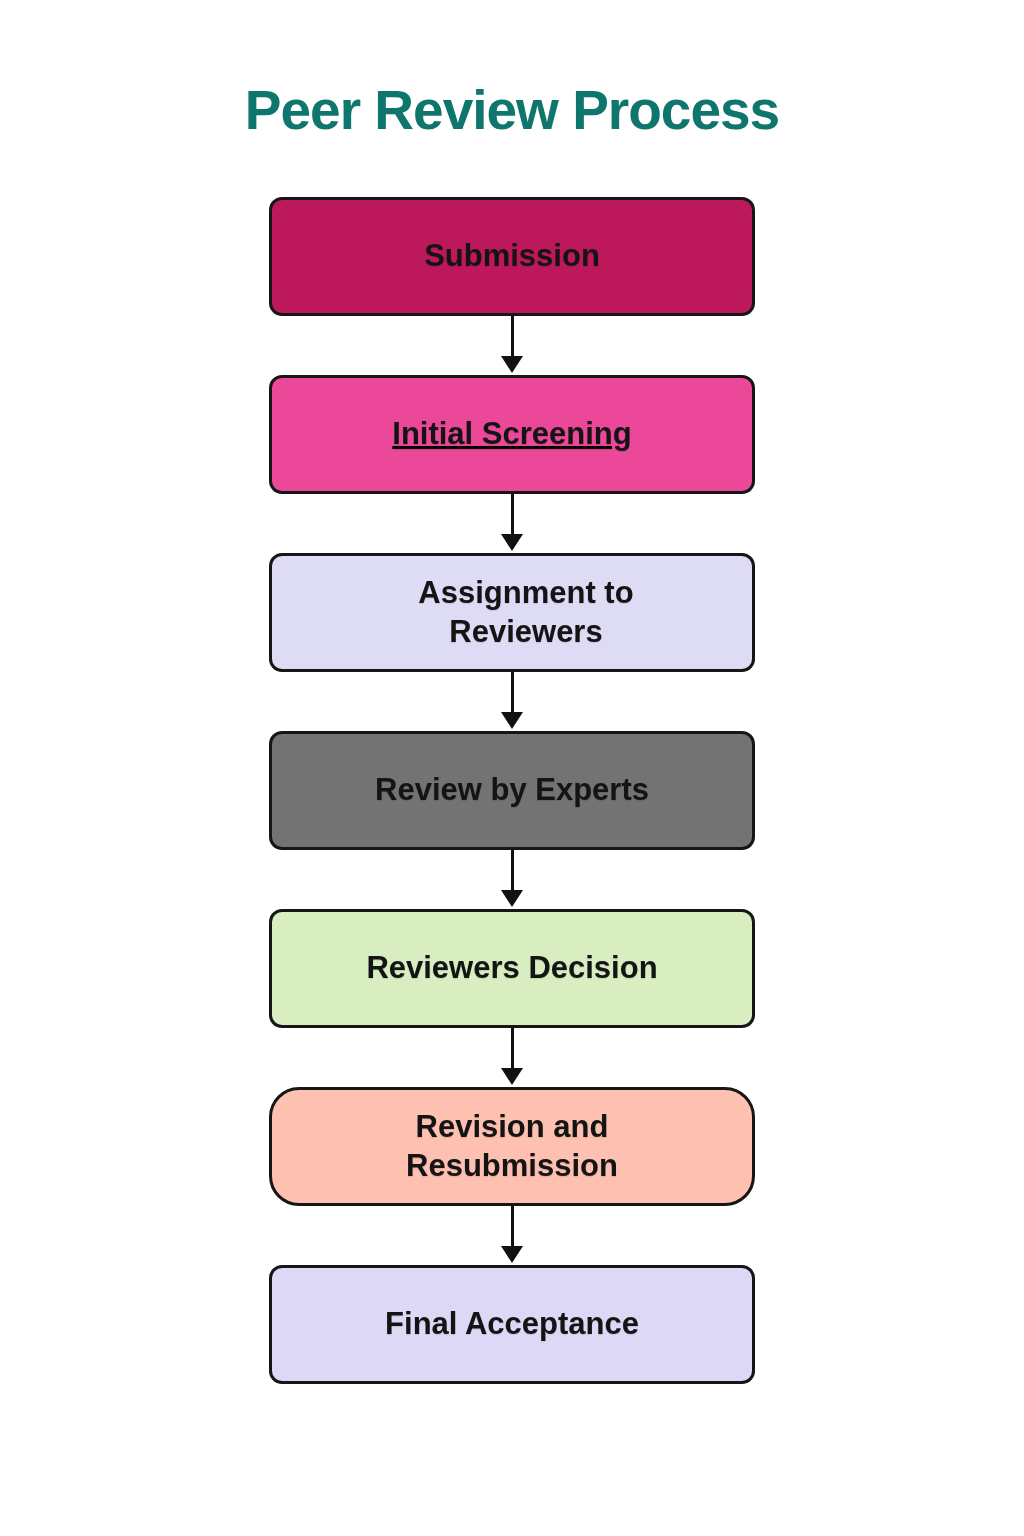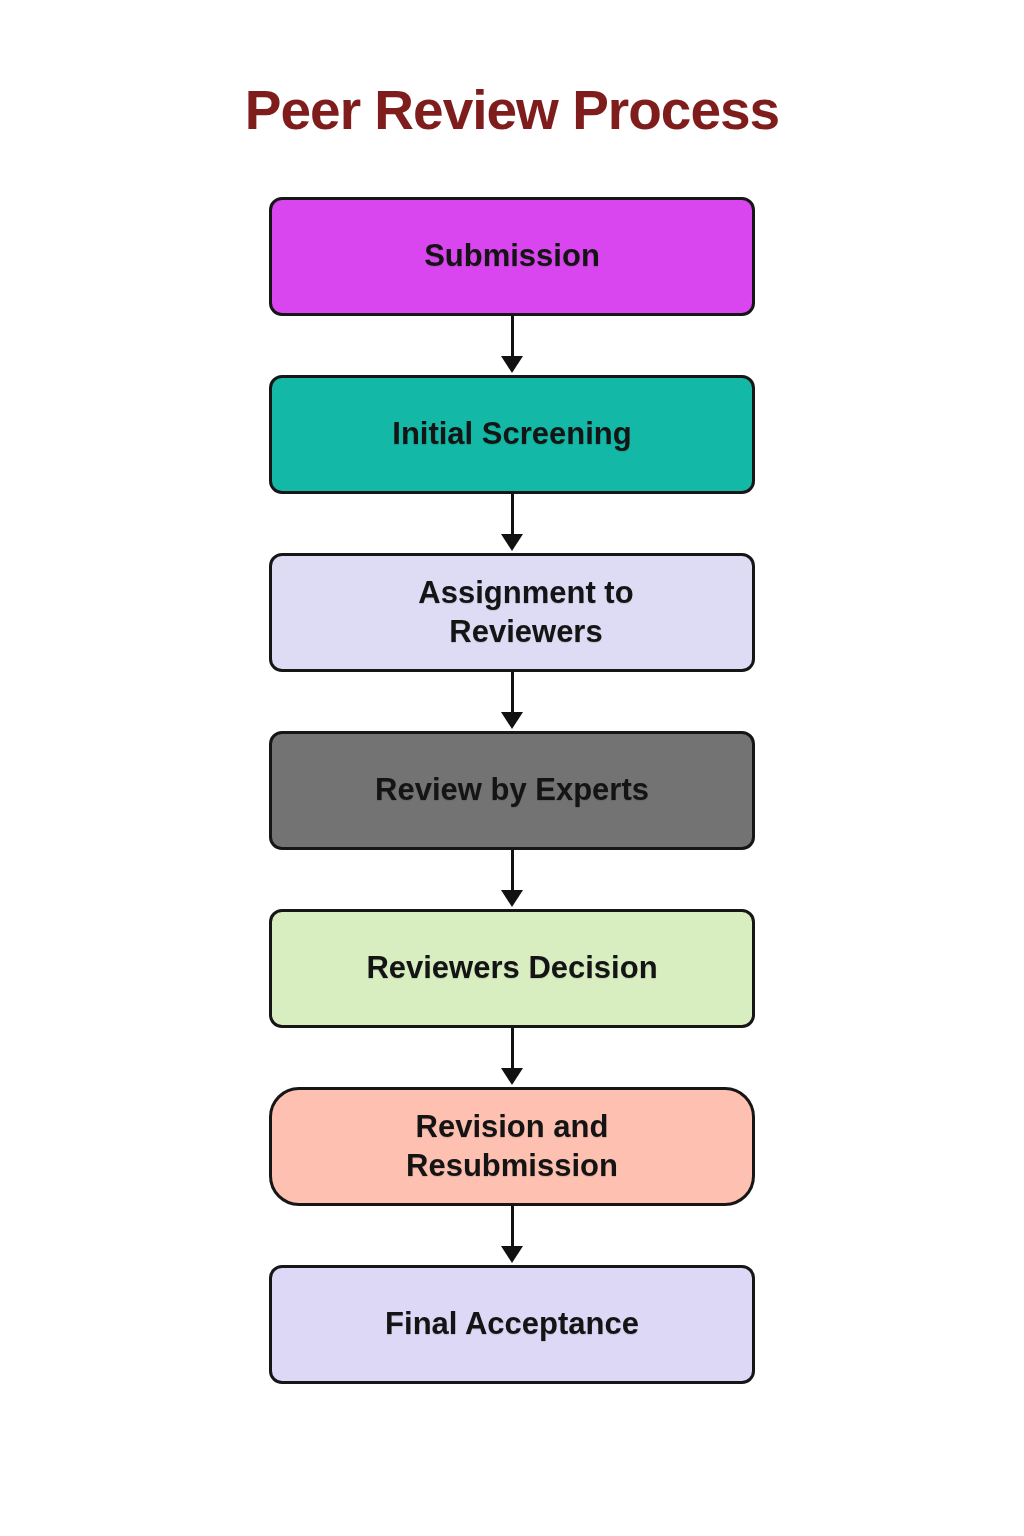"Peer Review Process" .title { color: #7f1d1d -> #0f766e }
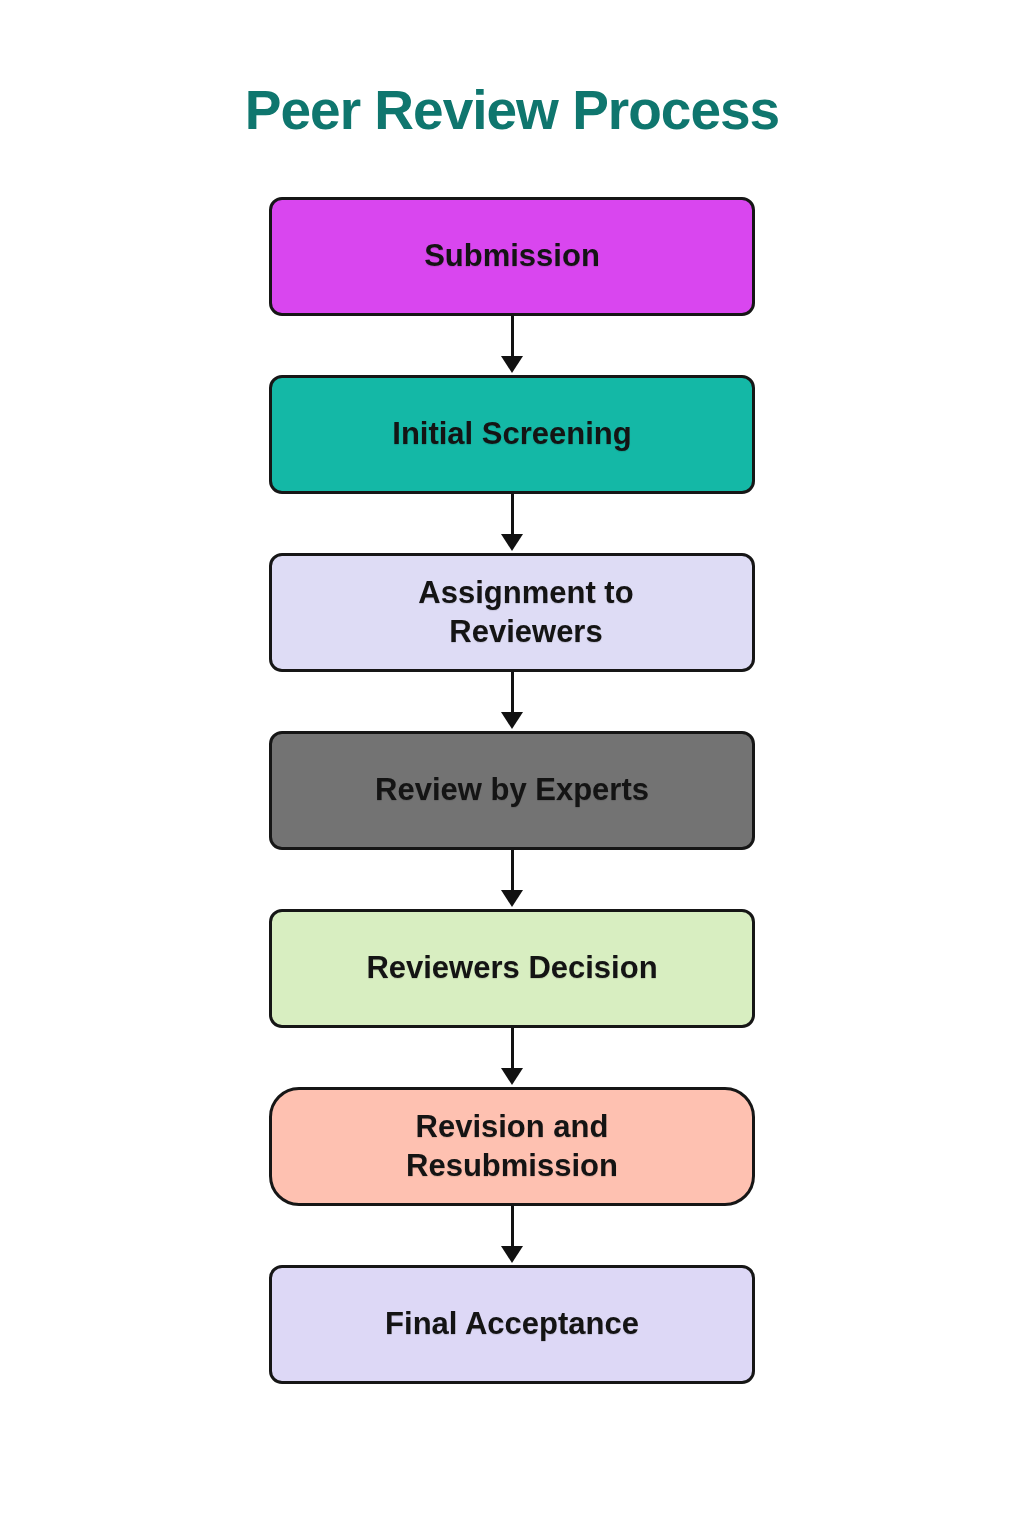"Submission" div.node { background: #d946ef -> #be185d }
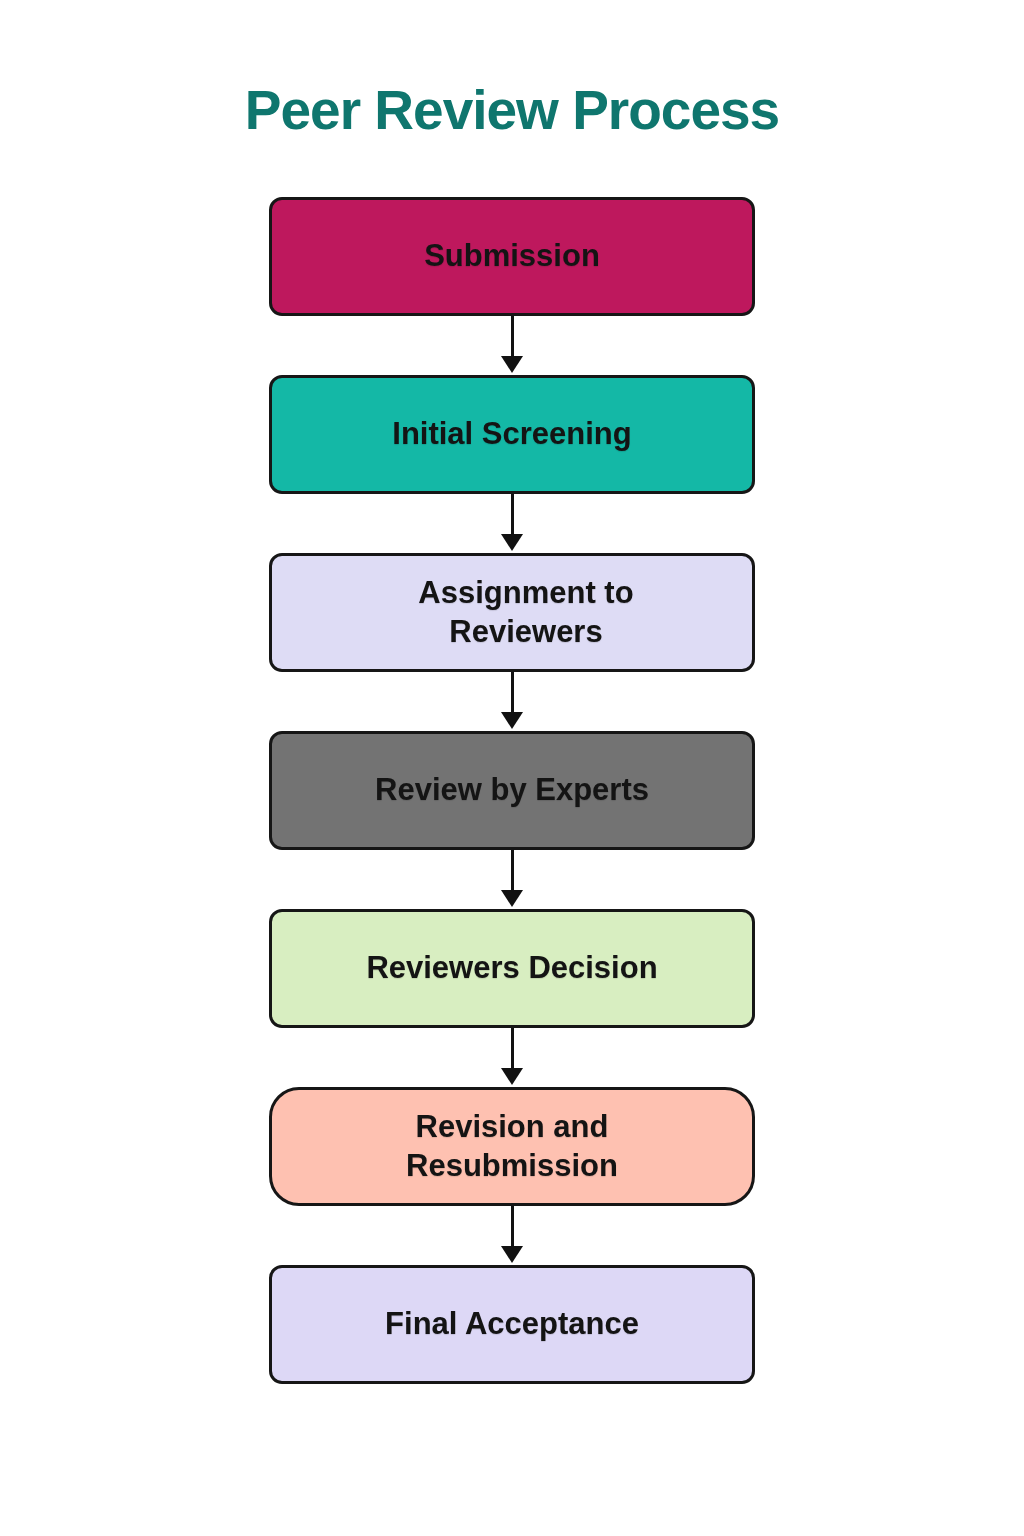"Initial Screening" div.node { background: #14b8a6 -> #ec4899; text-decoration: none -> underline }
